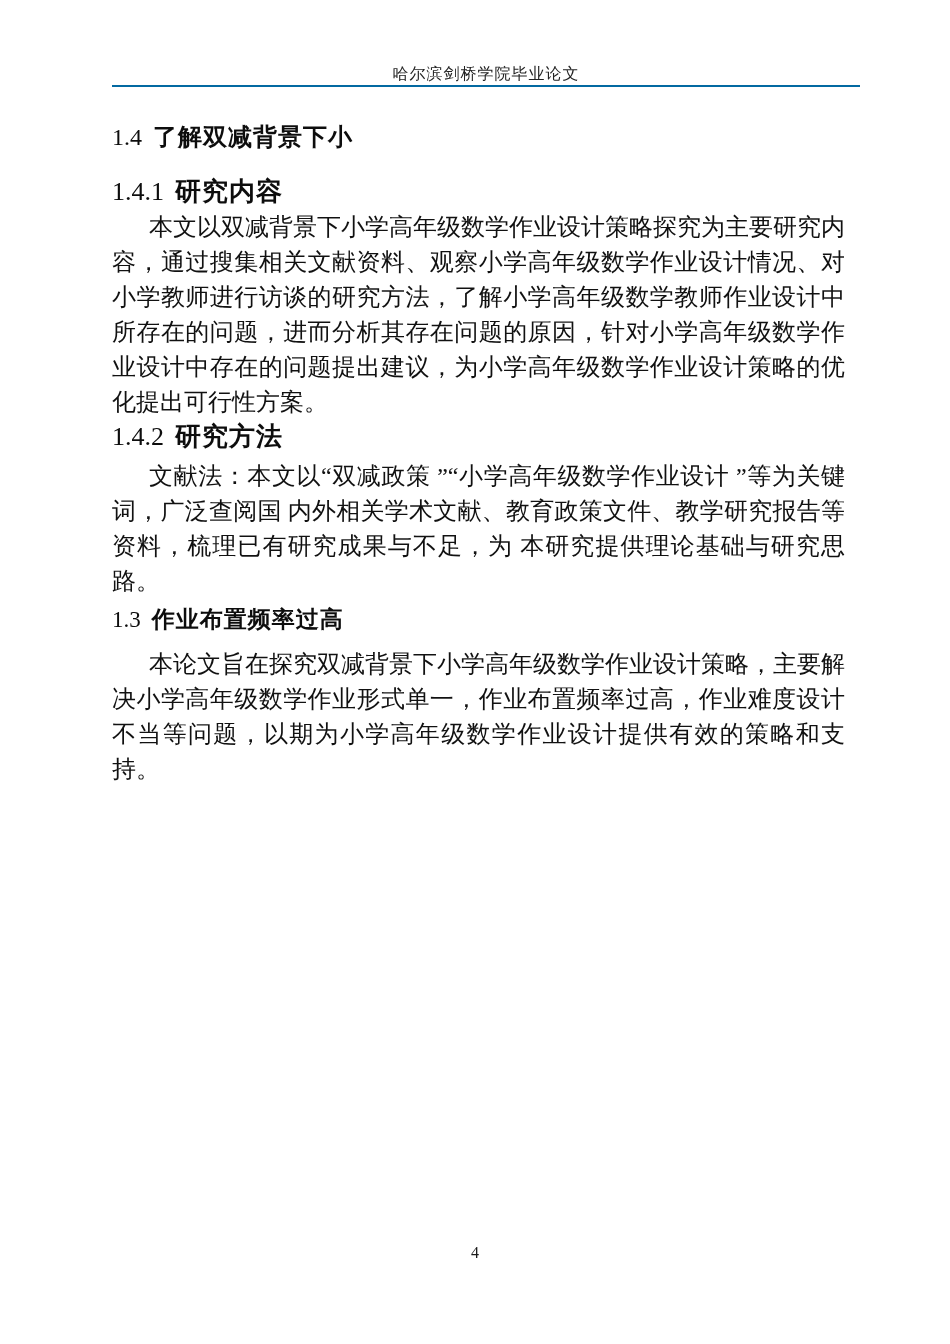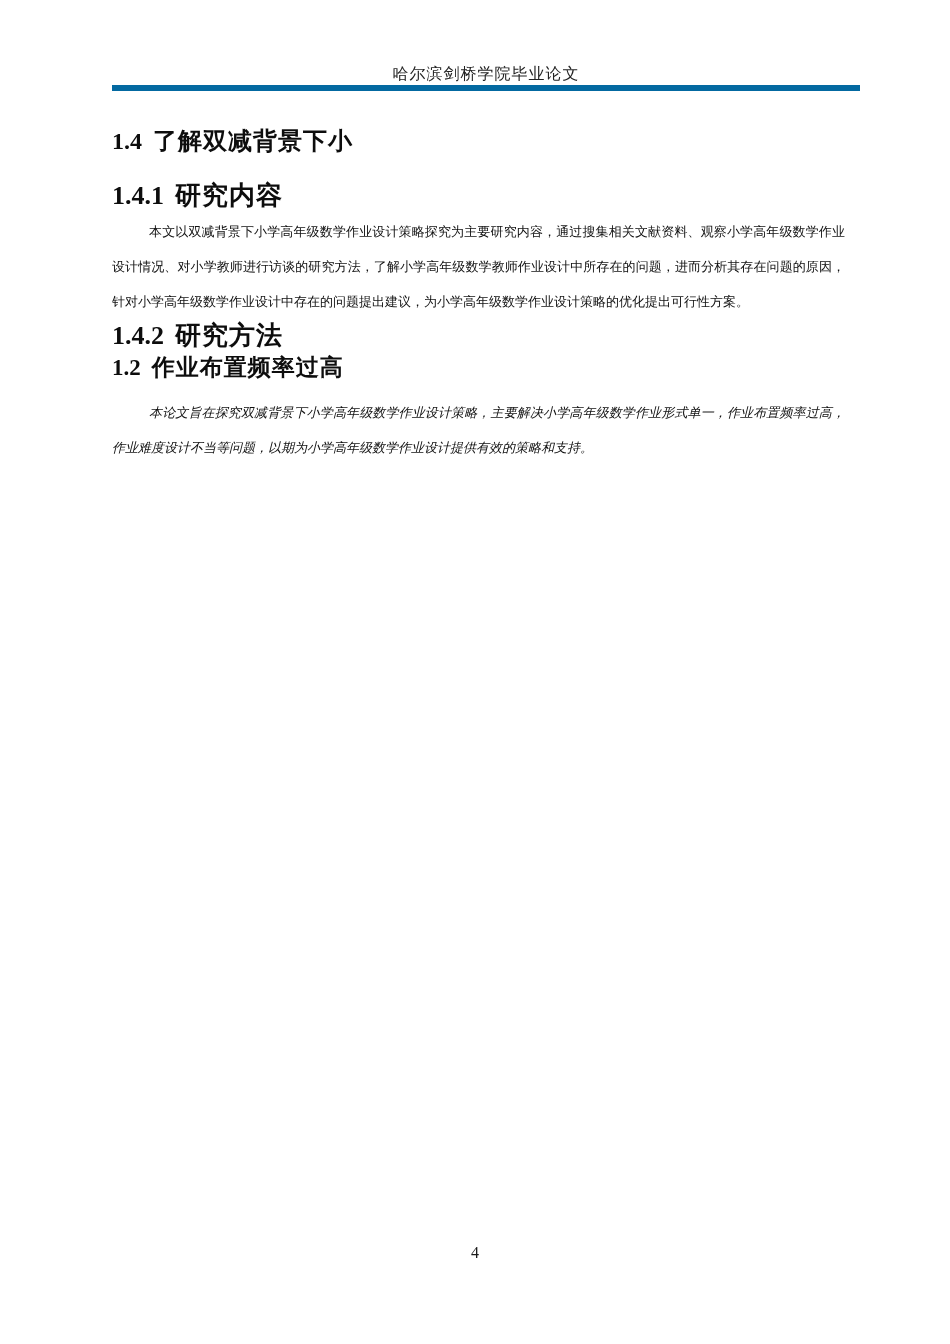"哈尔滨剑桥学院毕业论文" .page-header { border-bottom: 6px solid #0369a1 -> 2px solid #0369a1 }
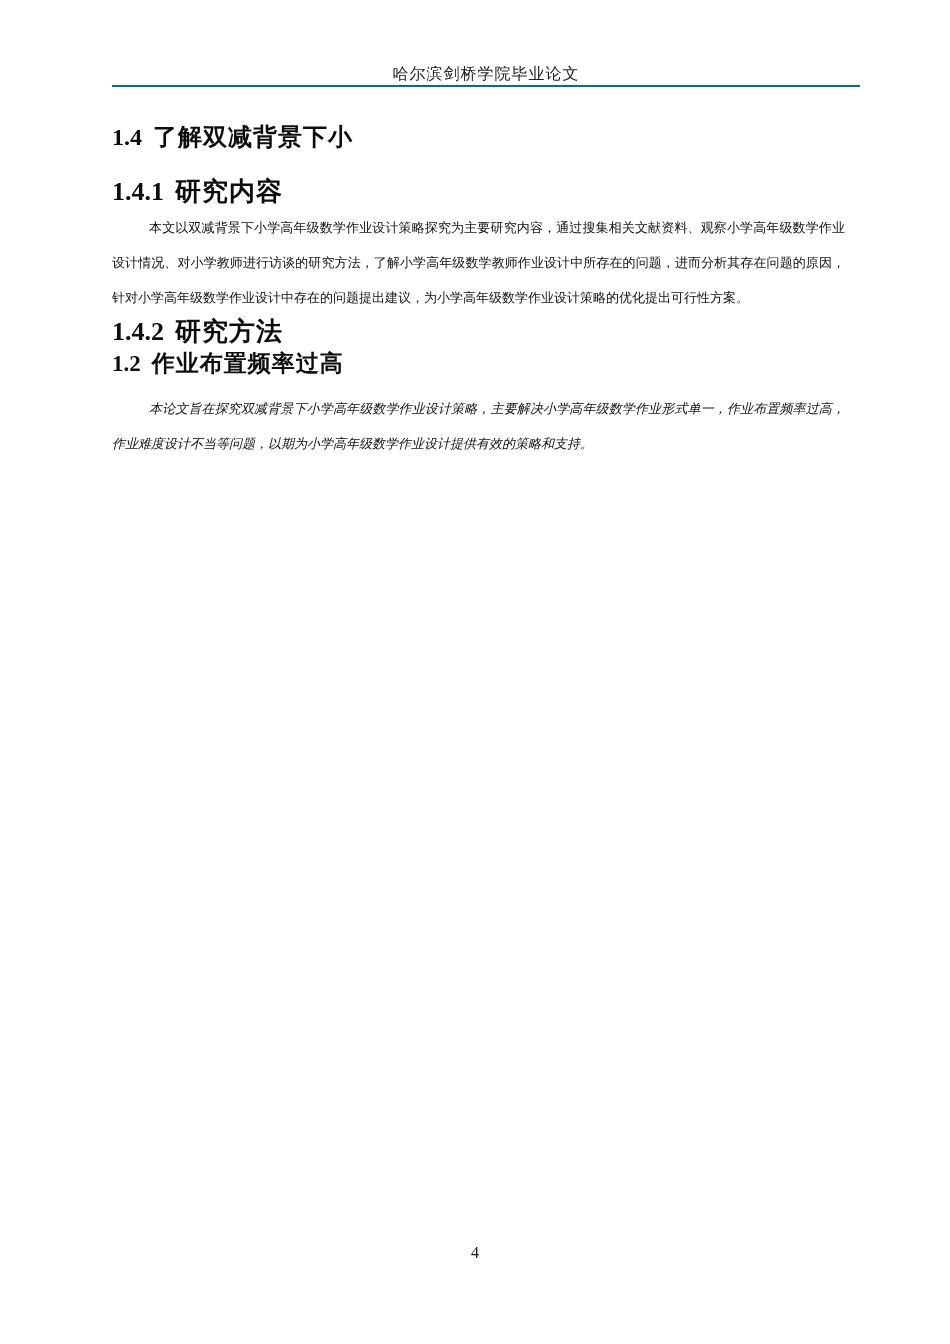"1.4" .h-num { font-weight: 700 -> 400 }
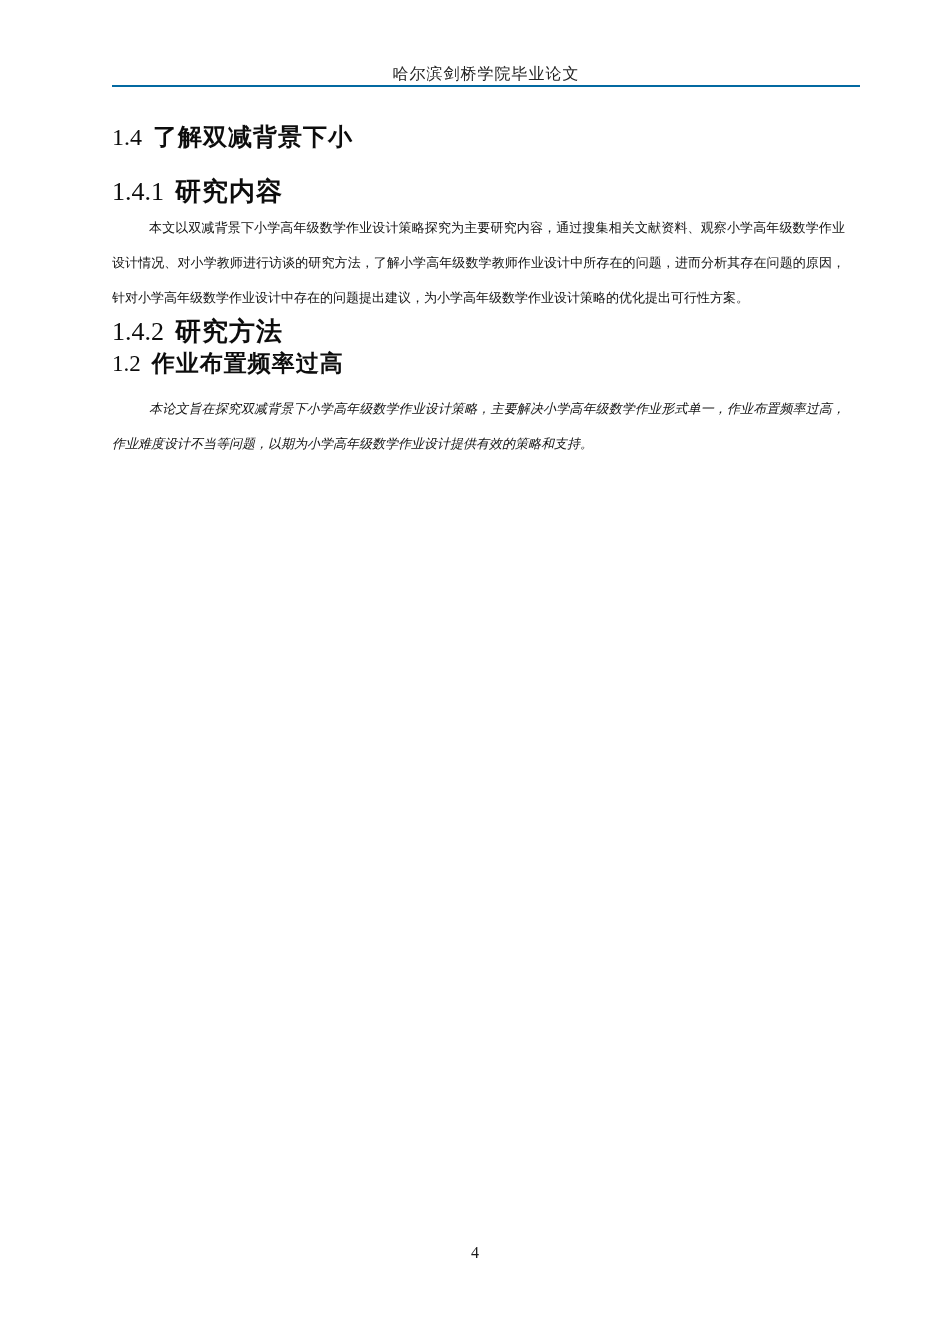"本文以双减背景下小学高年级数学作业设计策略探究为主要研究内容，通过搜集相关文献资" .body-par { font-size: 13px -> 24px }
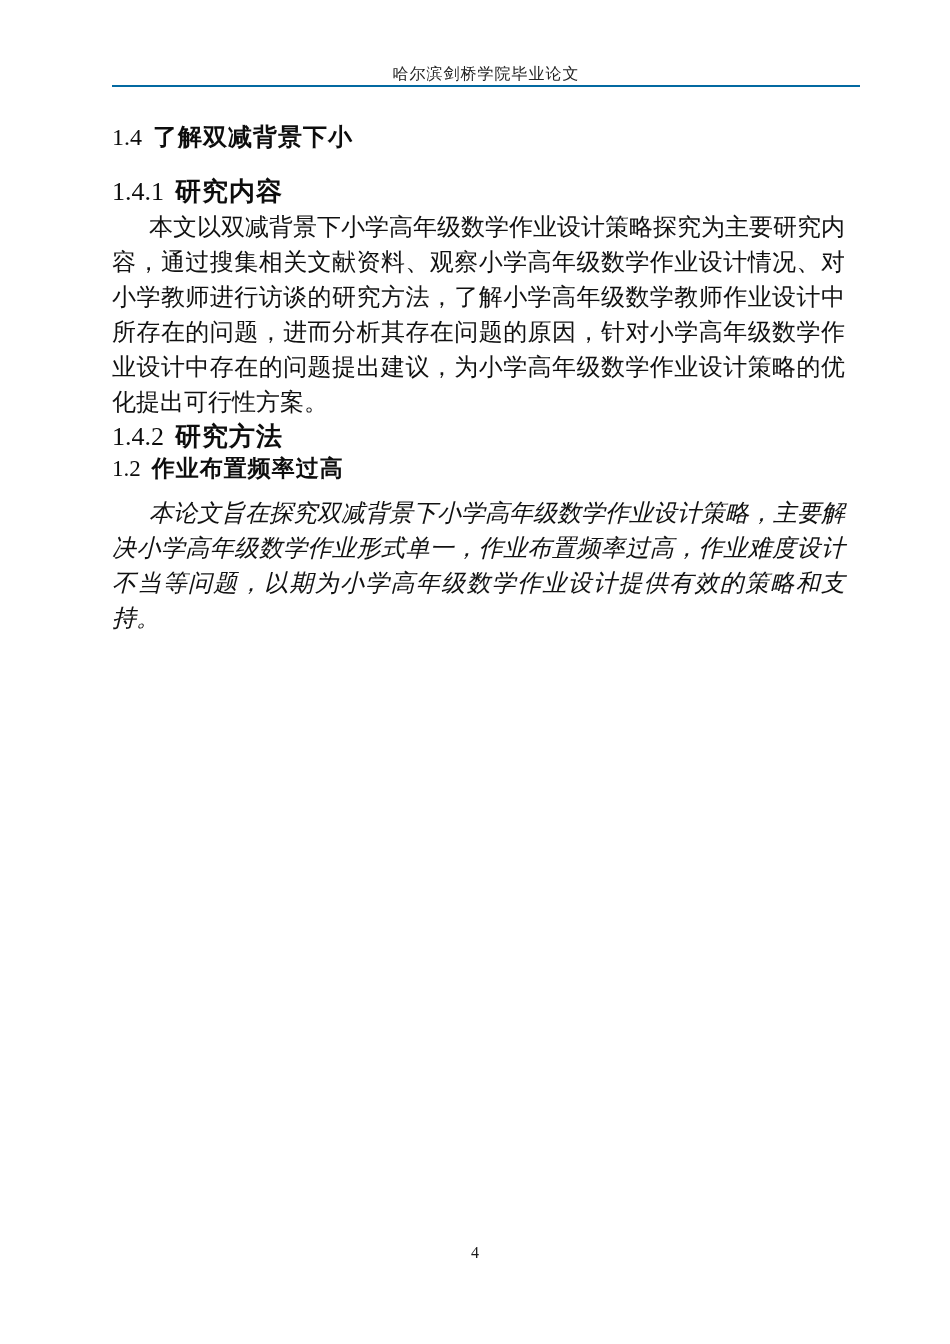"文献法：本文以“双减政策 ”“小学高年级数学作业设计 ”等为关键词，广泛查阅国" p.body-par { html: none -> <p>文献法：本文以“双减政策 ”“小学高年级数学作业设计 ”等为关键词，广泛查阅国 内外相关学术文献、教育政策文件、教学研究报告等资料，梳理已有研究成果与不足，为 本研究提供理论基础与研究思路。</p> }
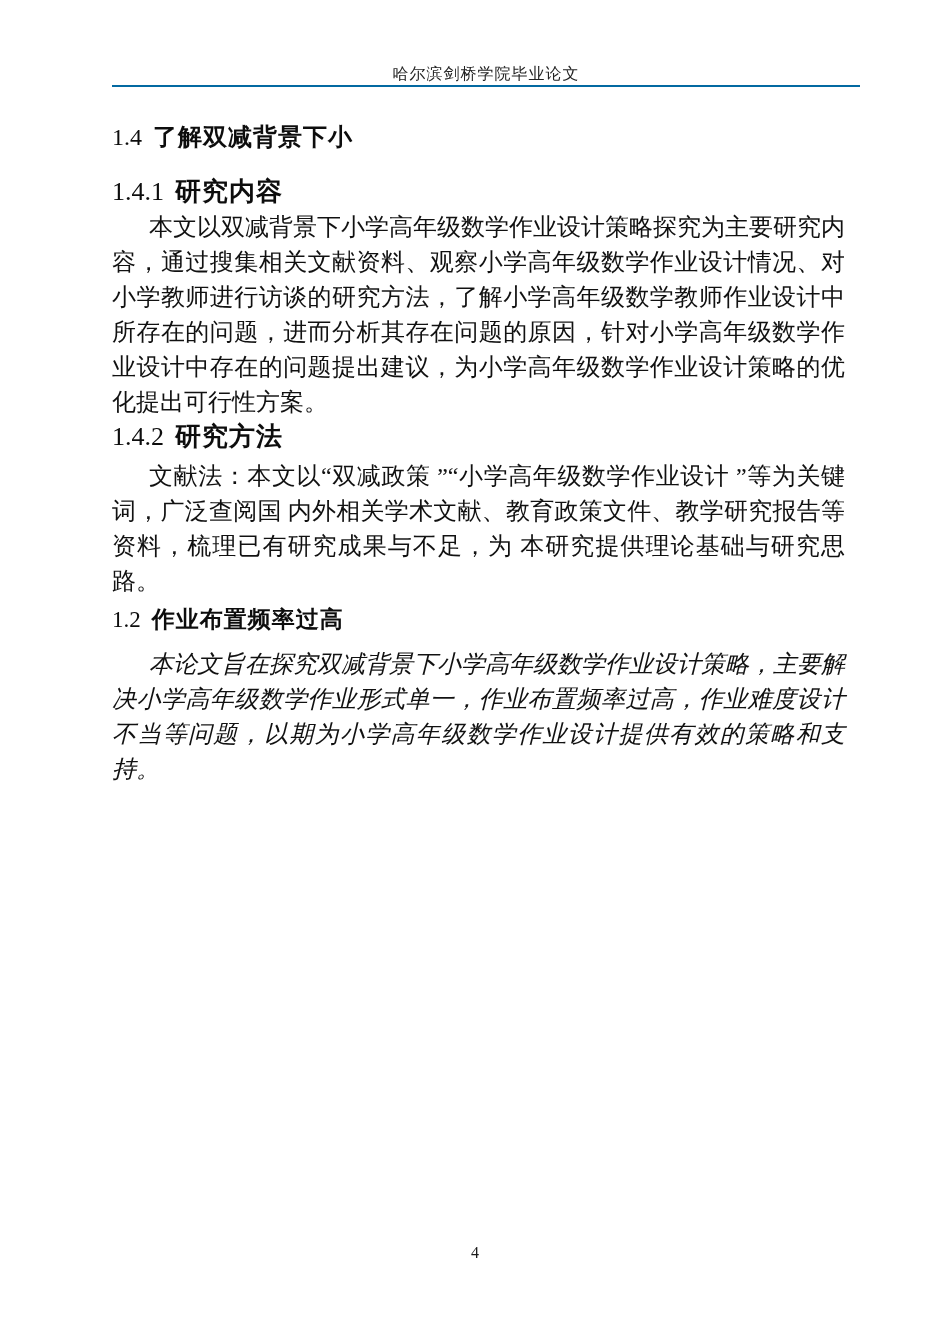"1.2" span.h-num { text: 1.2 -> 1.3 }
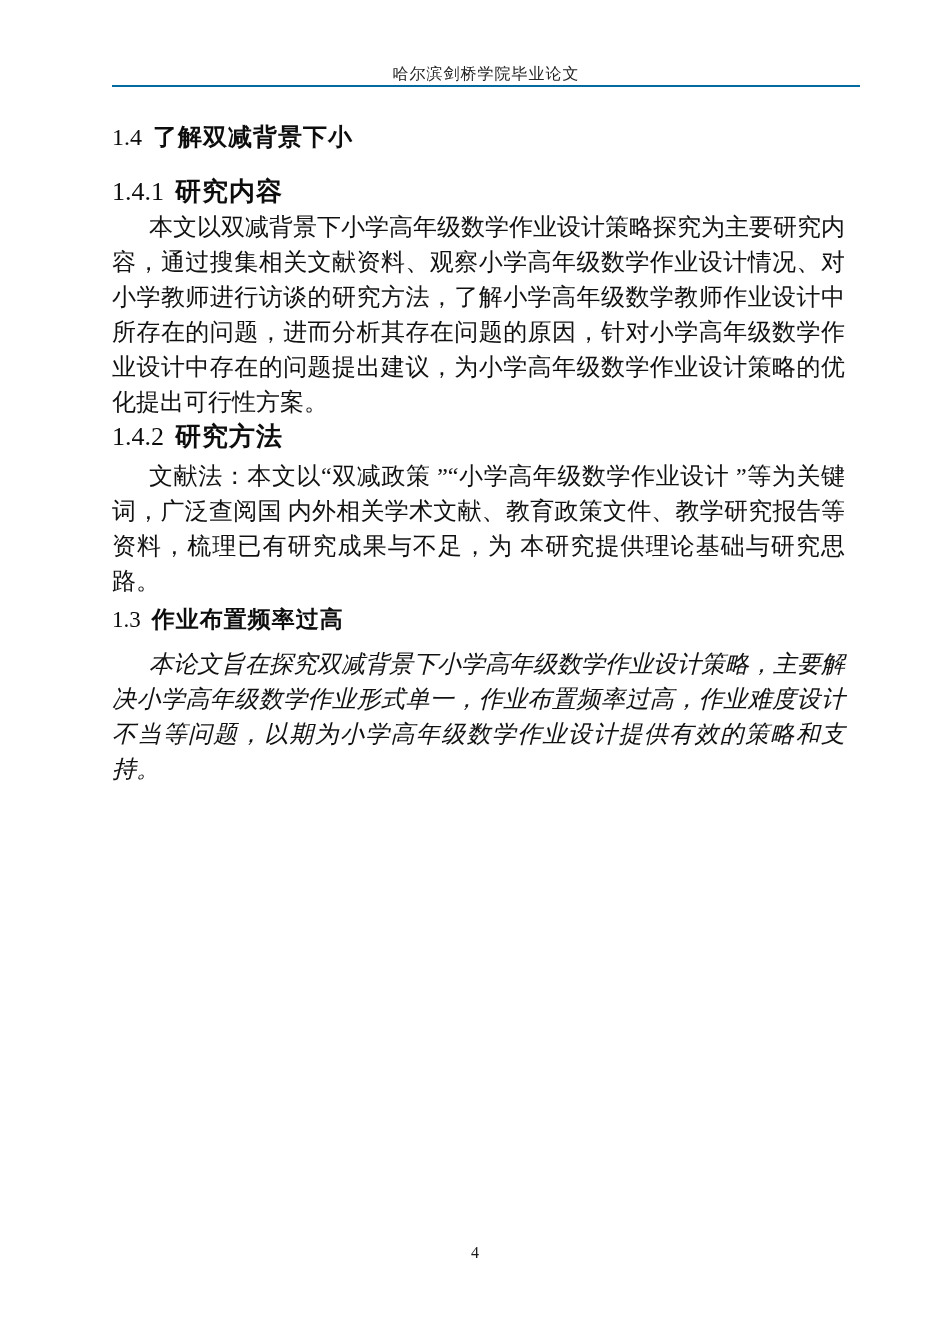"本论文旨在探究双减背景下小学高年级数学作业设计策略，主要解决小学高年级数学作业形" .p-5 { font-style: italic -> none }
